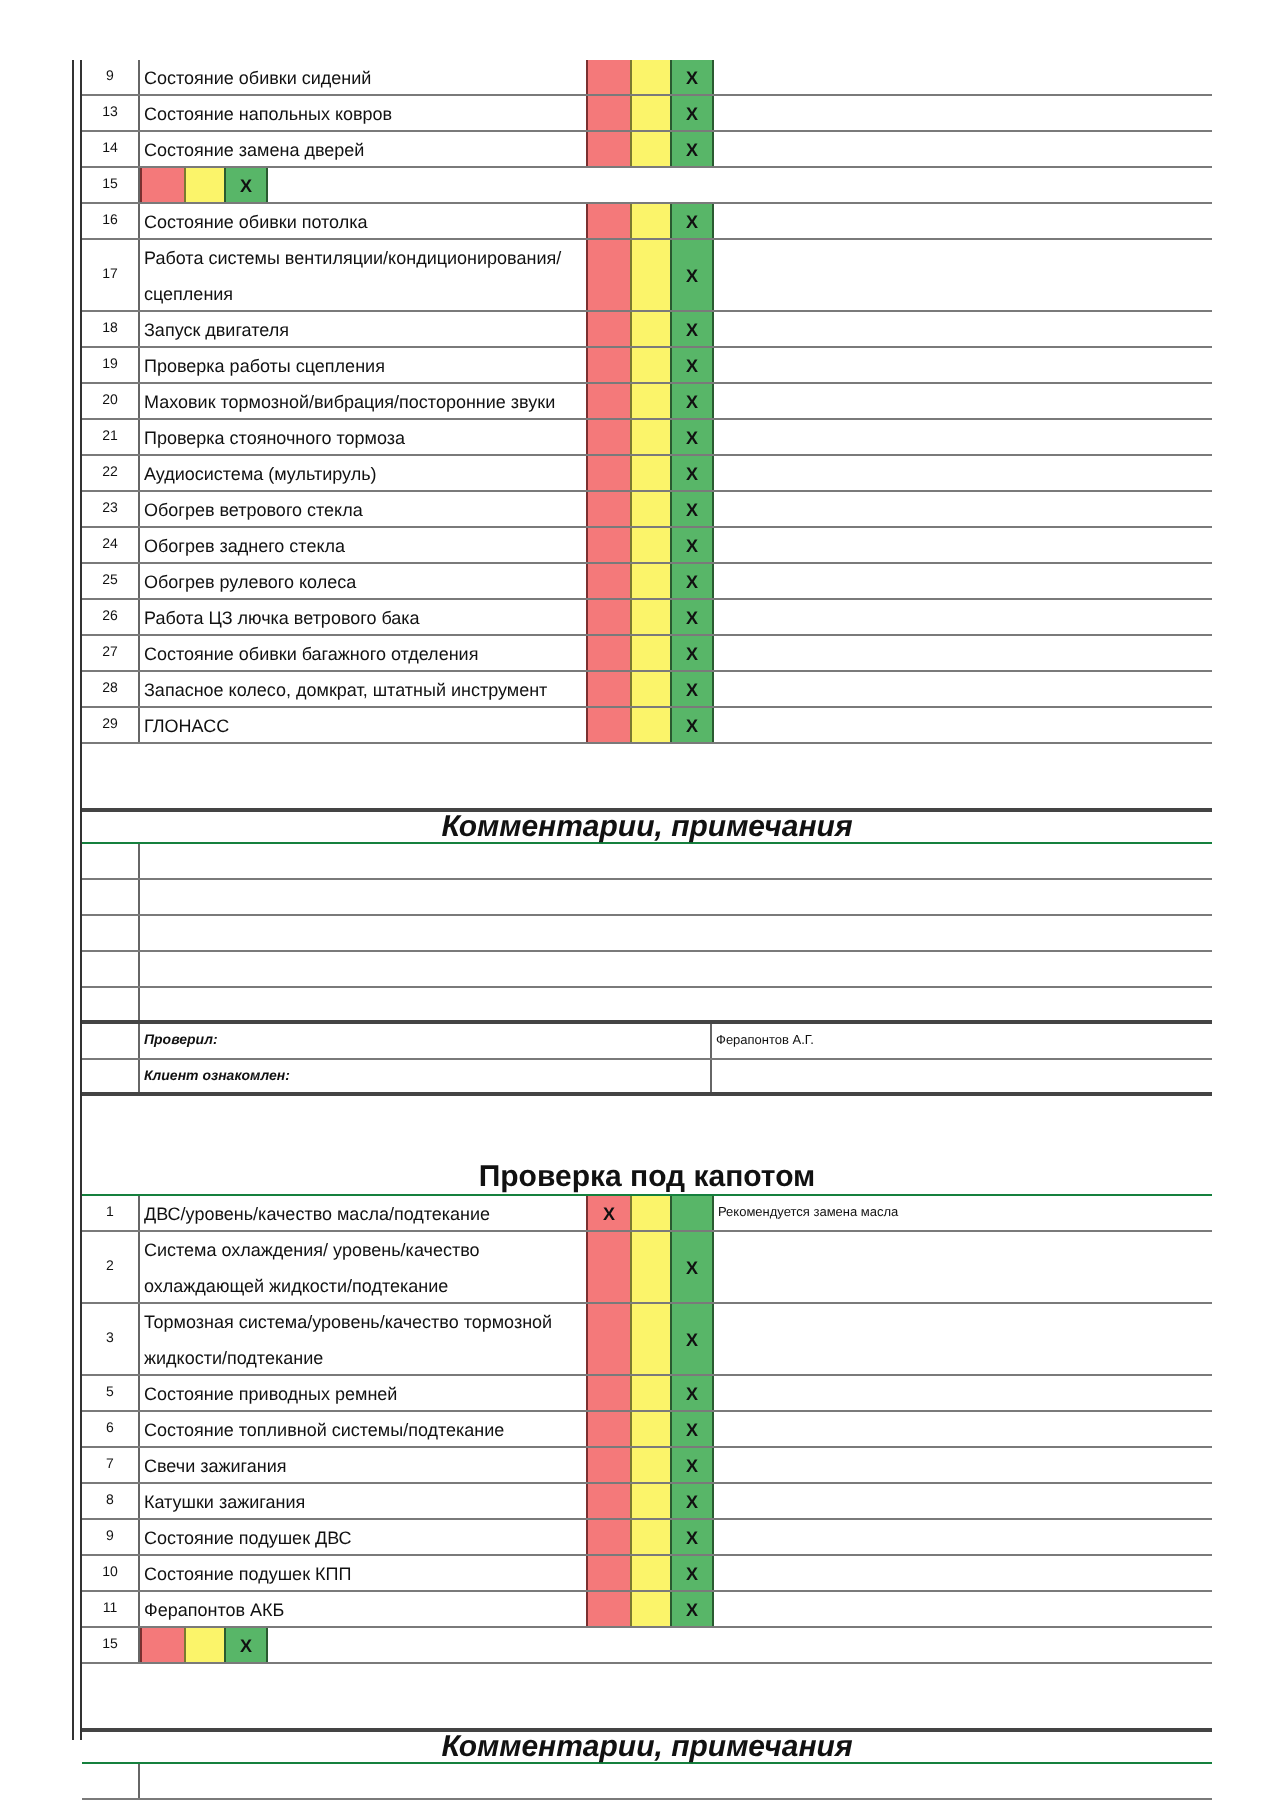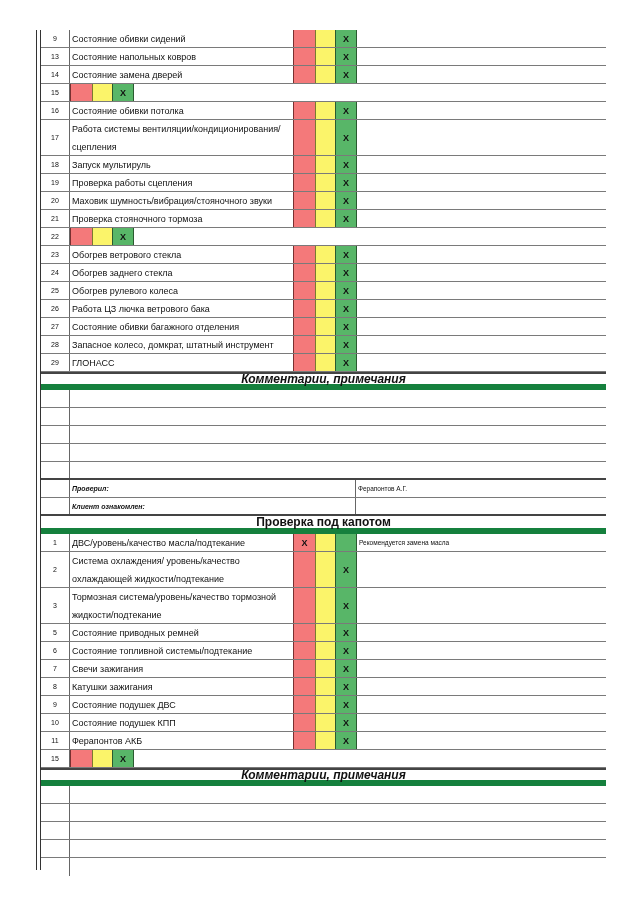"Запуск мультируль" div.cell-name { text: мультируль -> двигателя }
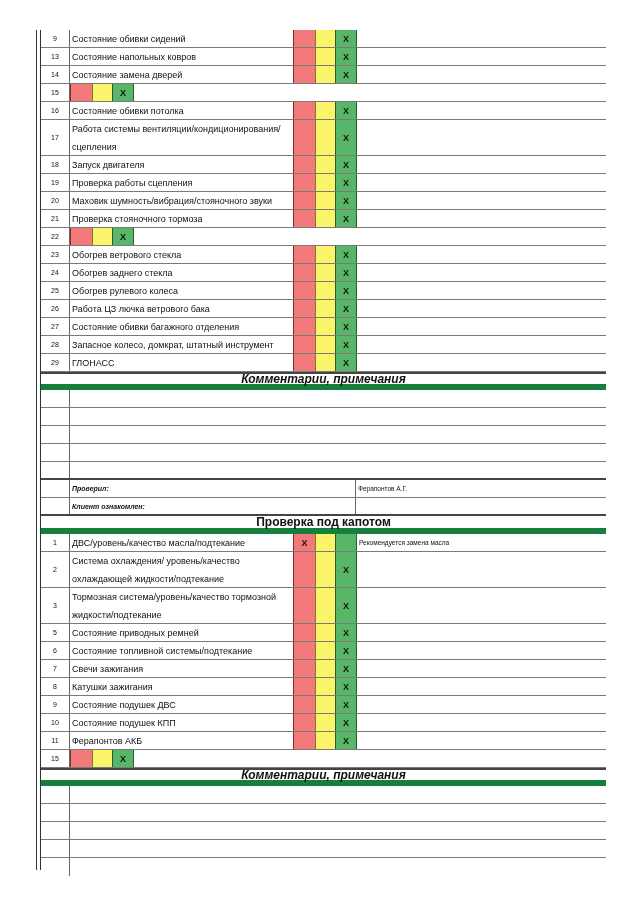"Маховик шумность/вибрация/стояночного" div.cell-name { text: шумность/вибрация/стояночного -> тормозной/вибрация/посторонние }
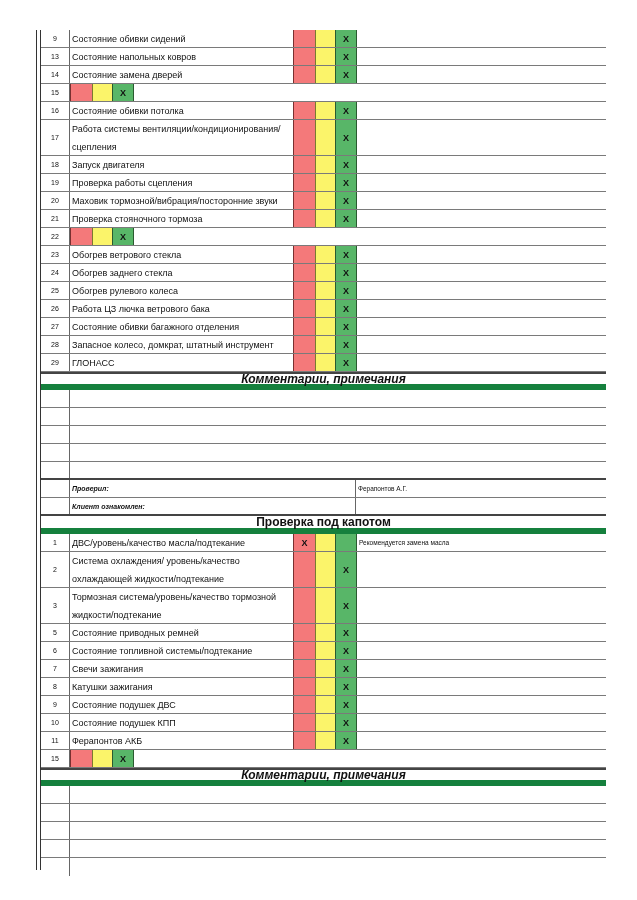"Аудиосистема (мультируль)" div.cell-name { html: none -> <div>Аудиосистема (мультируль)</div> }
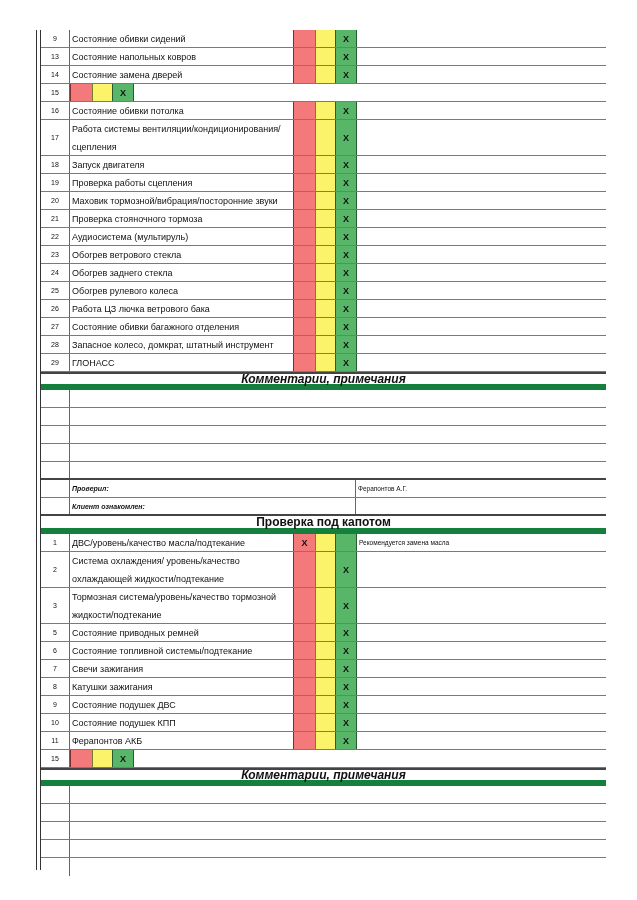"Комментарии, примечания" .section-title { border-bottom: 6px solid #15803d -> 1px solid #15803d; font-size: 12px -> 15px; margin-top: none -> 32px }
